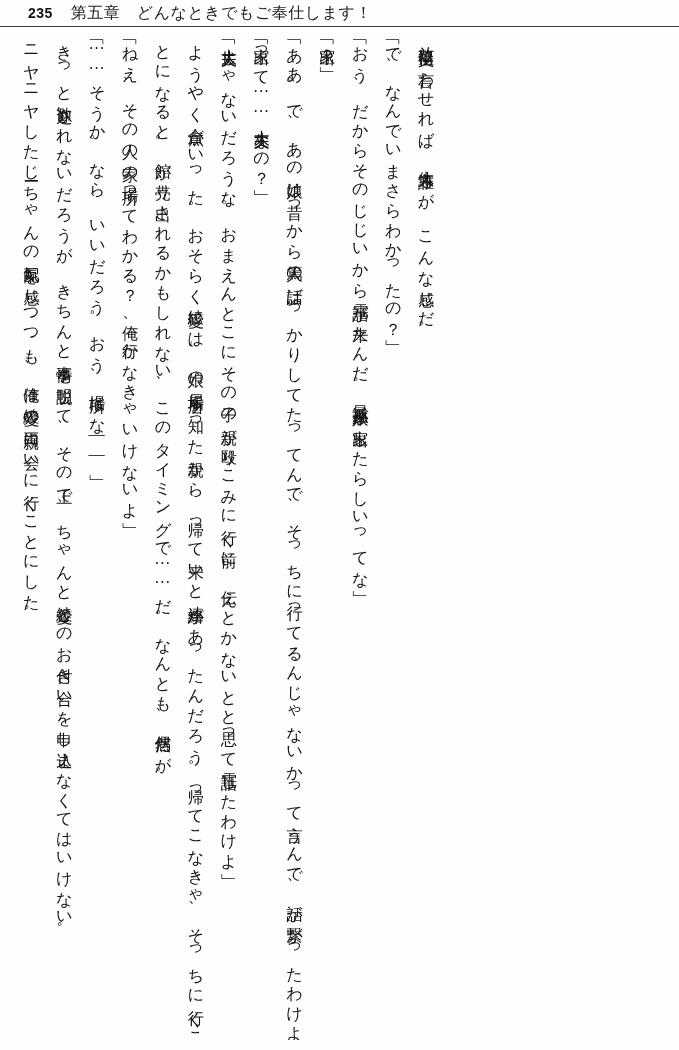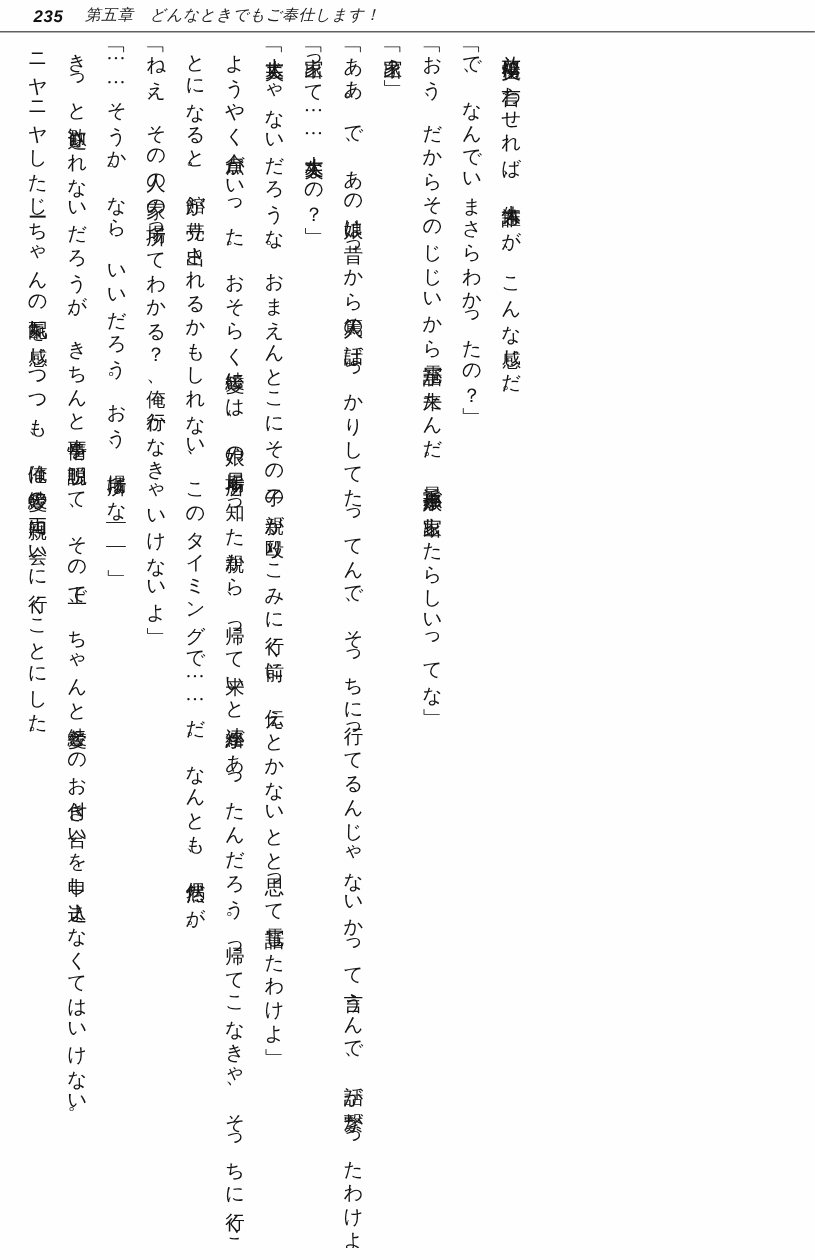"235" .header { font-style: italic -> none }
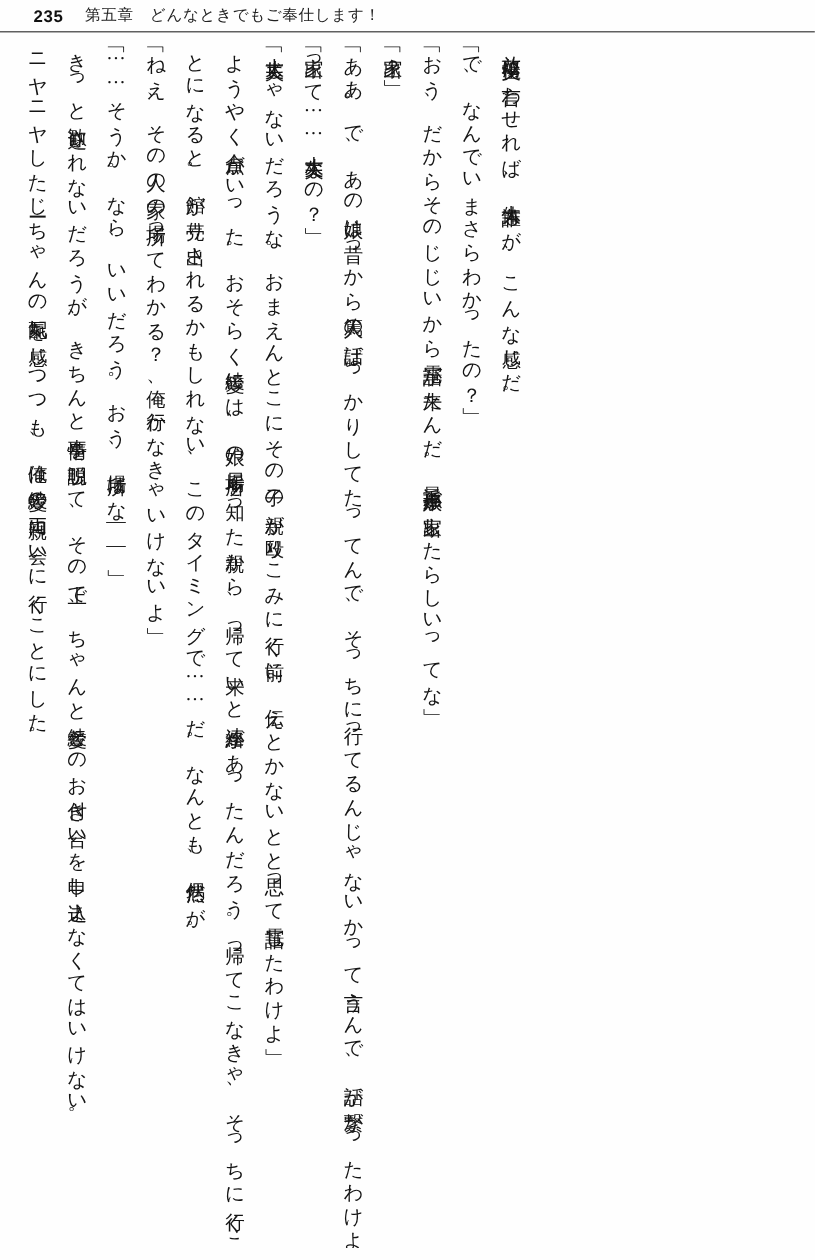"第五章 どんなときでもご奉仕します！" .header .chapter-label { font-size: 13px -> 16px }
